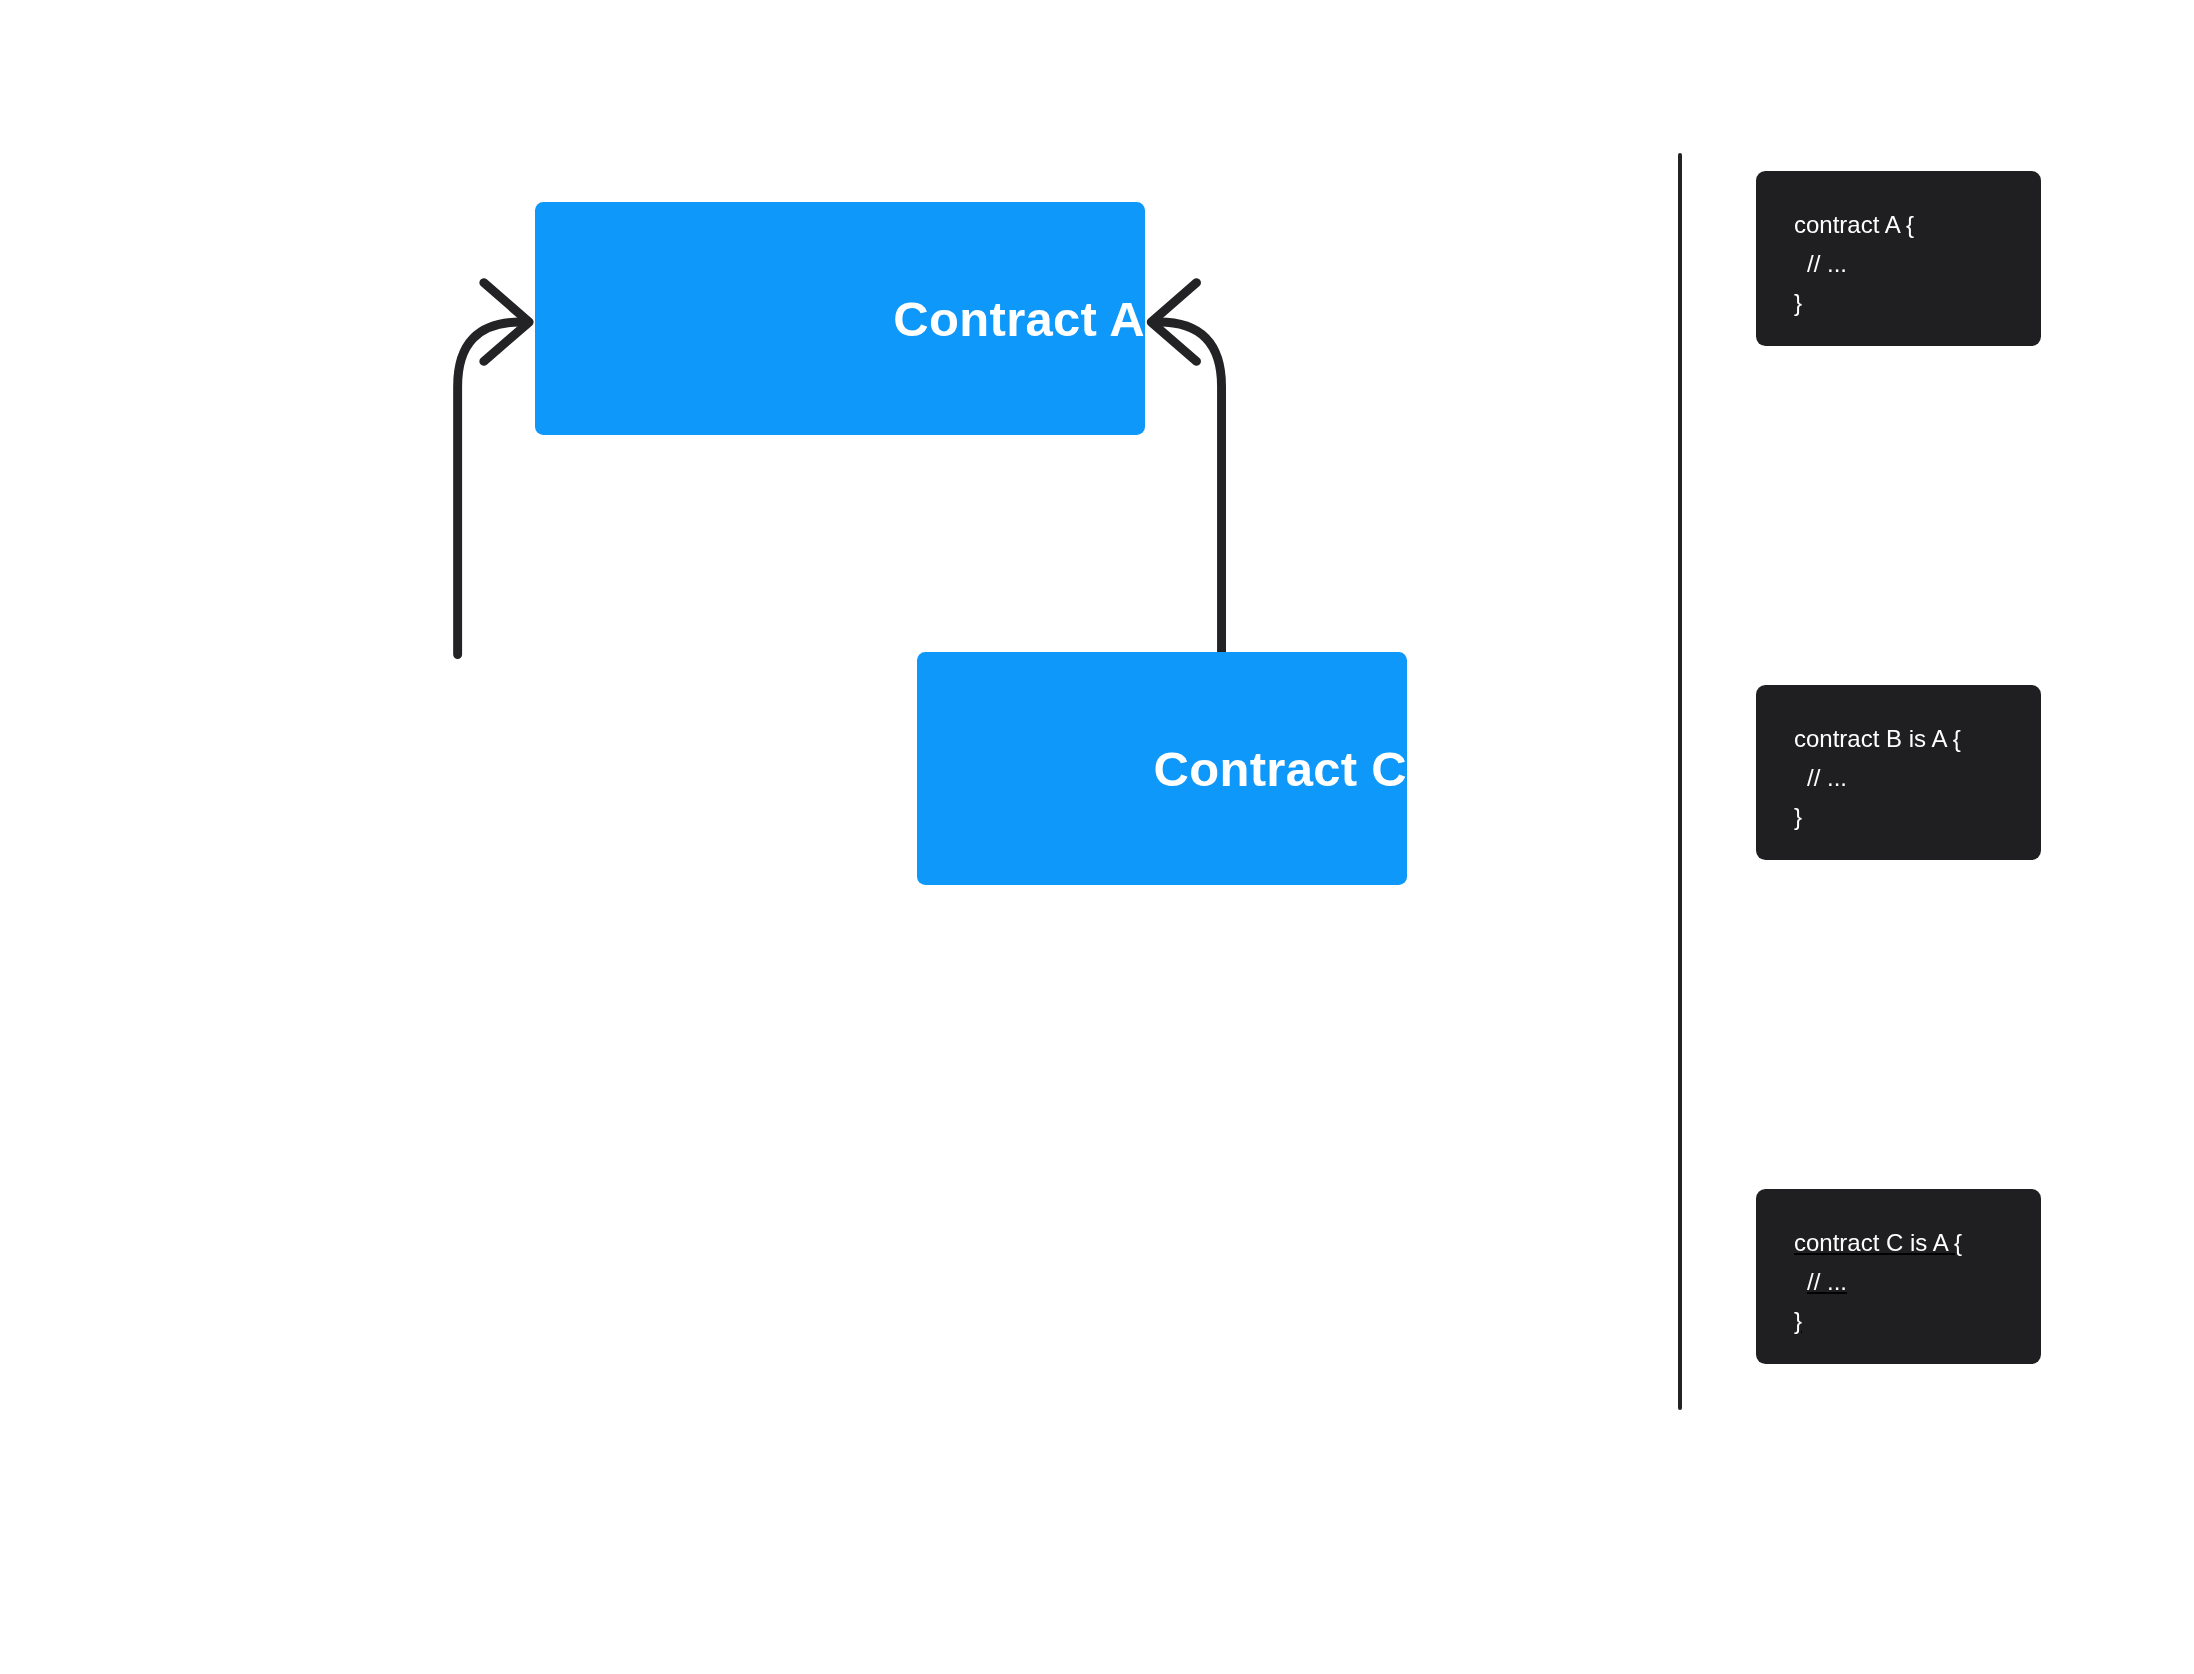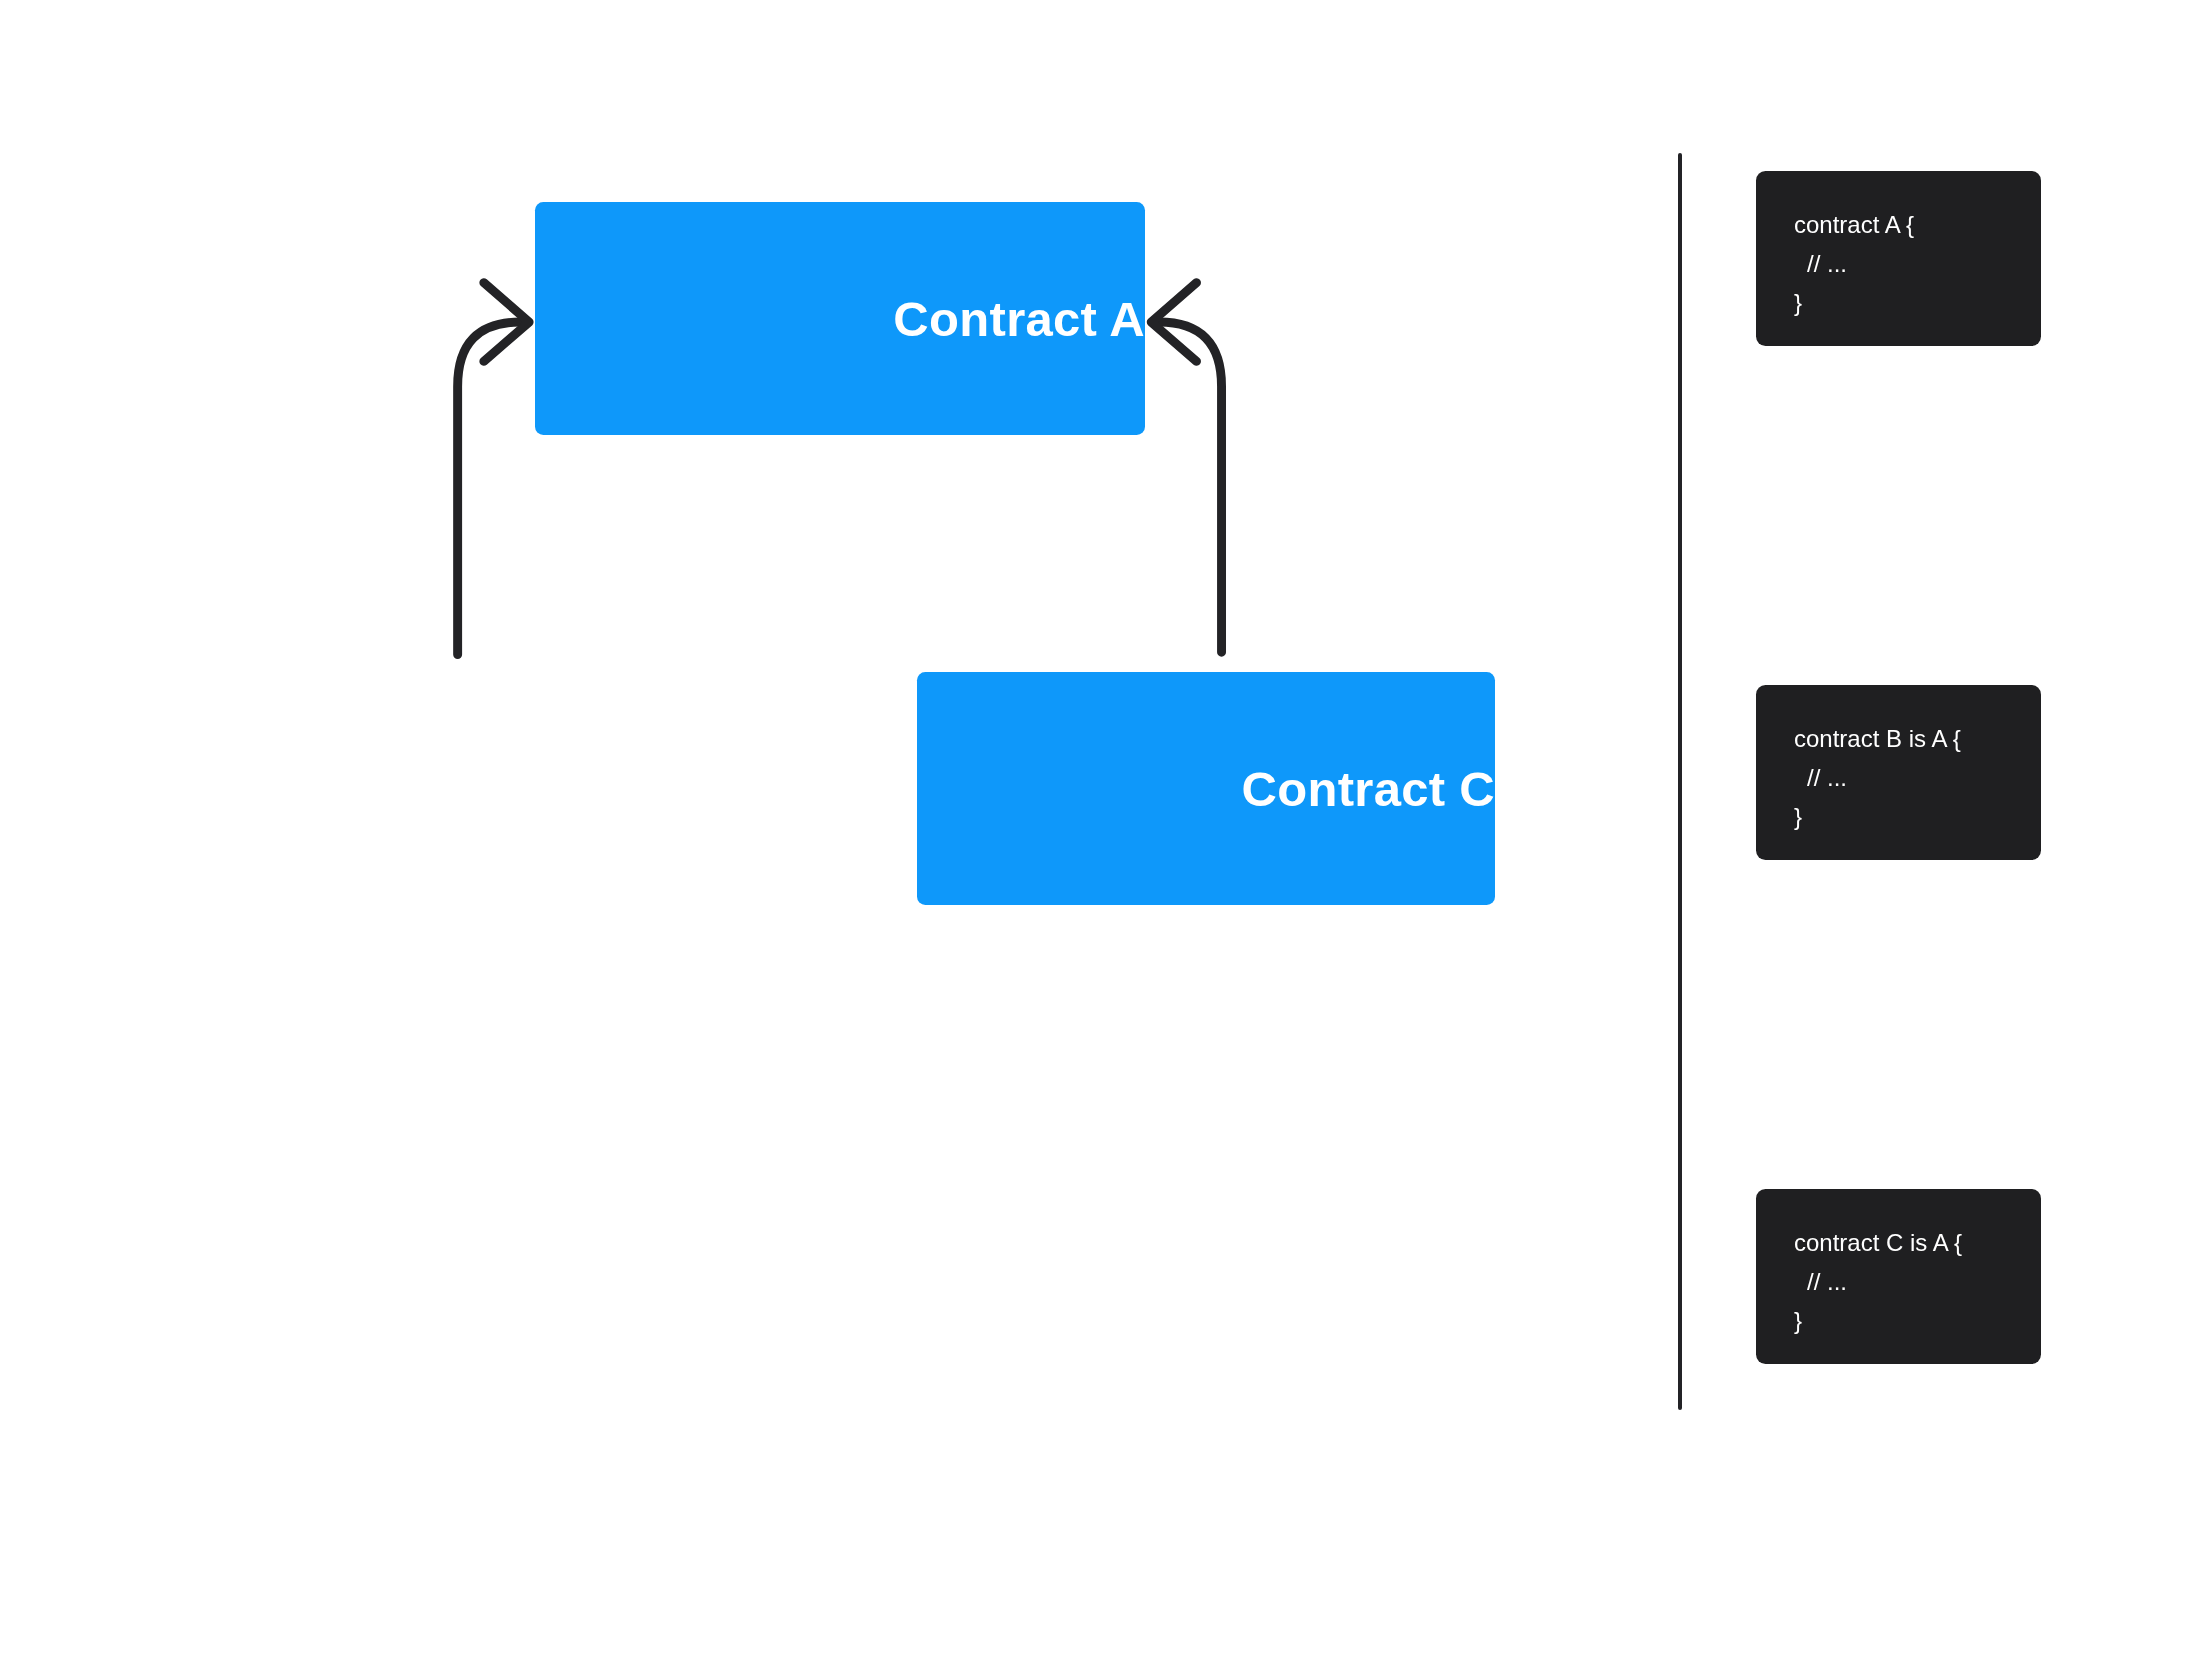"Contract C" .node-c { margin-top: 20px -> none; width: 578px -> 490px }
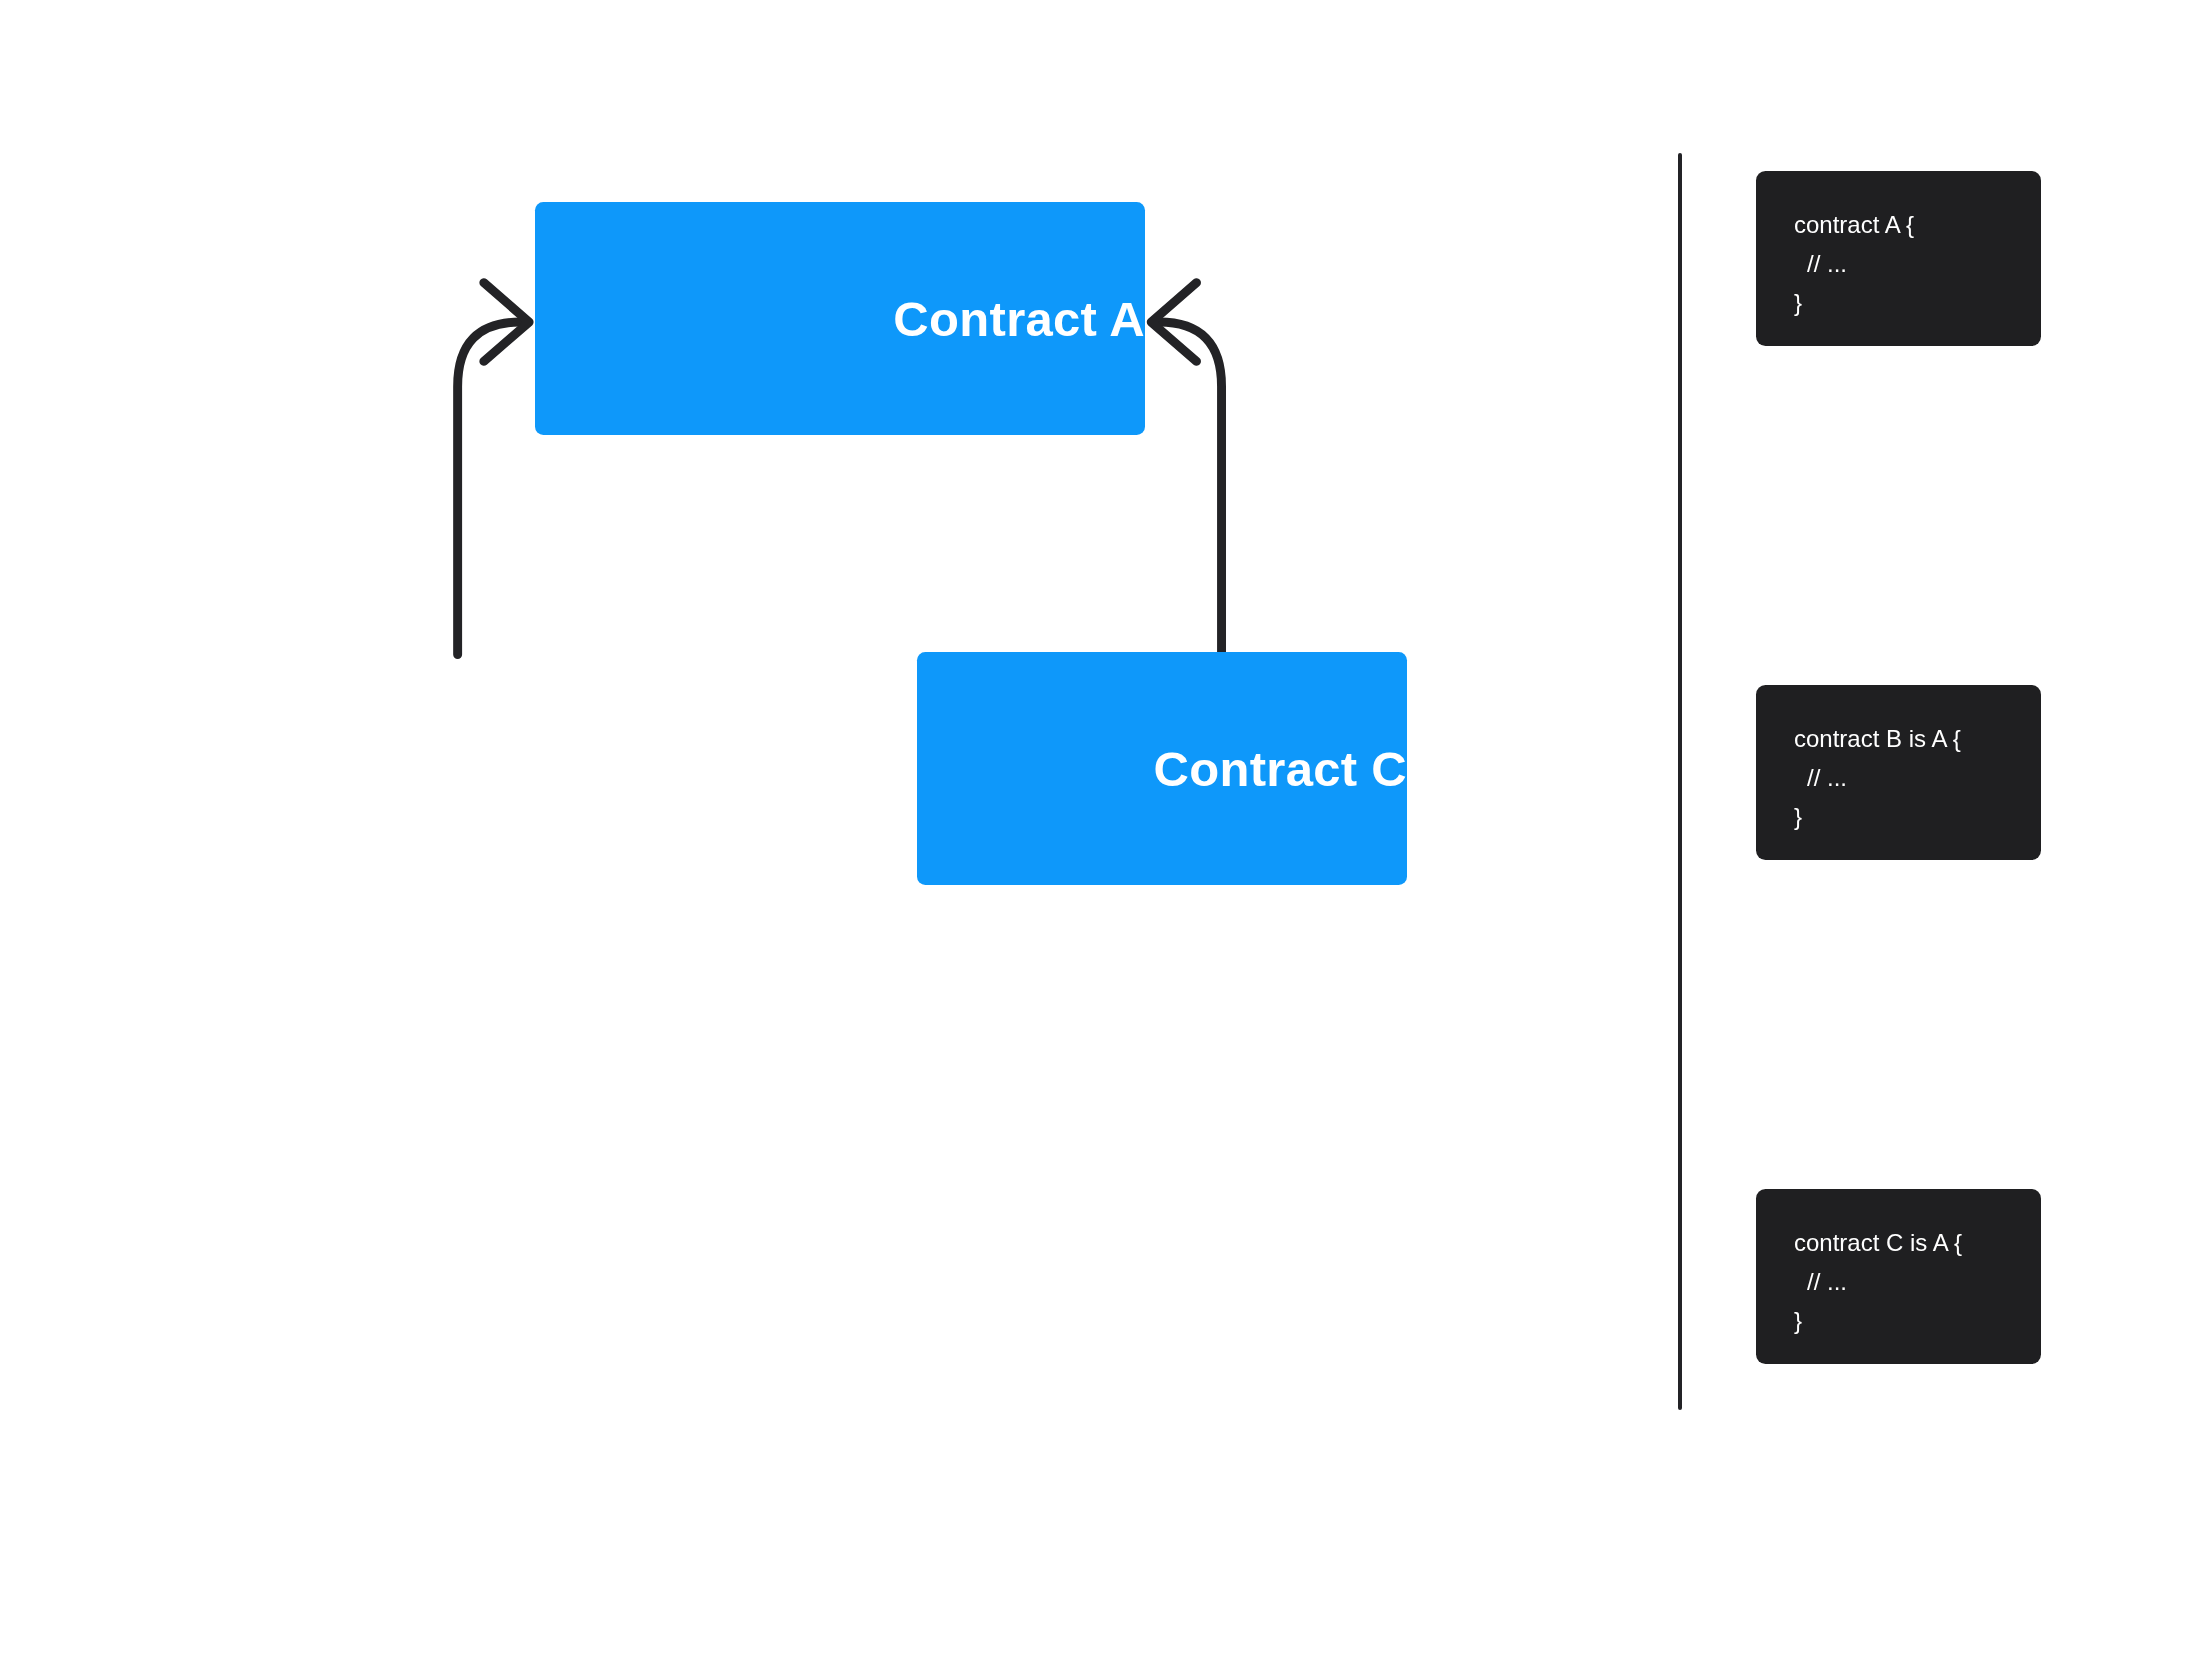"contract C is A {" .block-3 { text-decoration: none -> underline }
